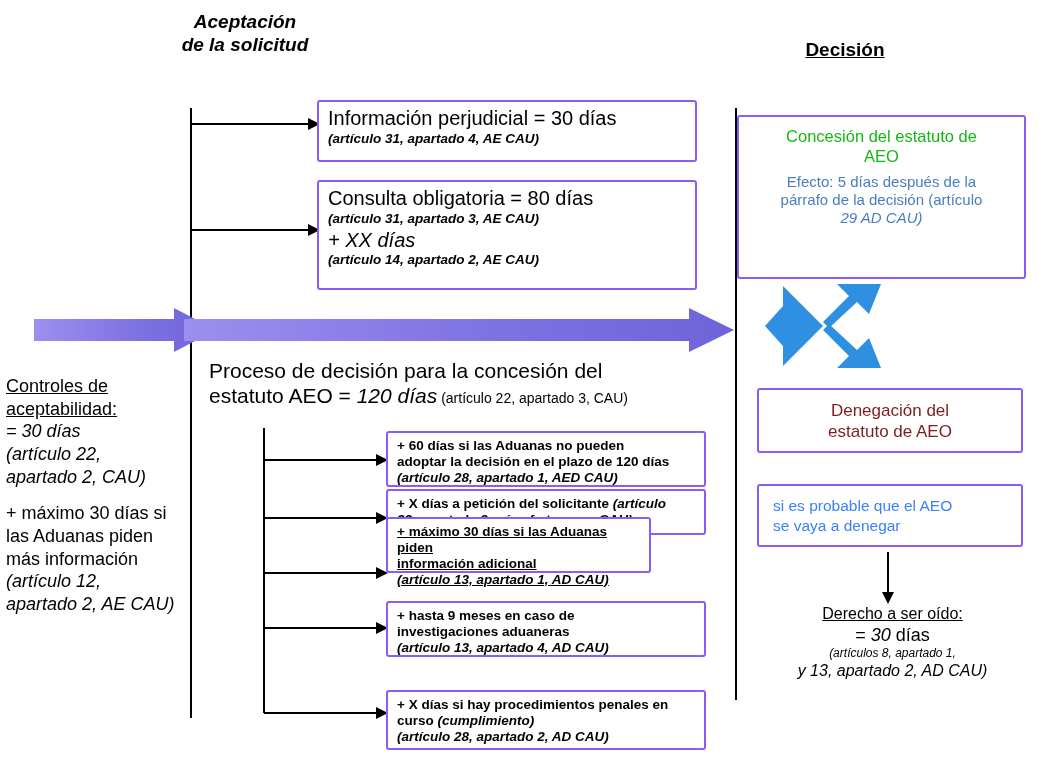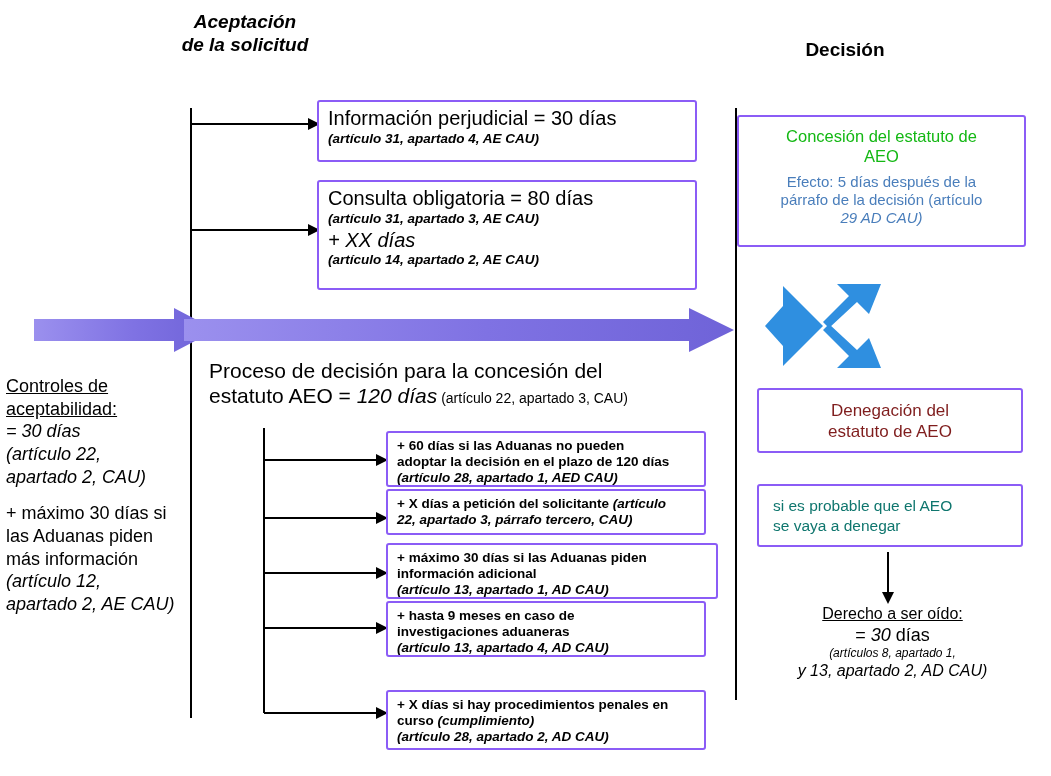"Decisión" div.abs { text-decoration: none -> underline }
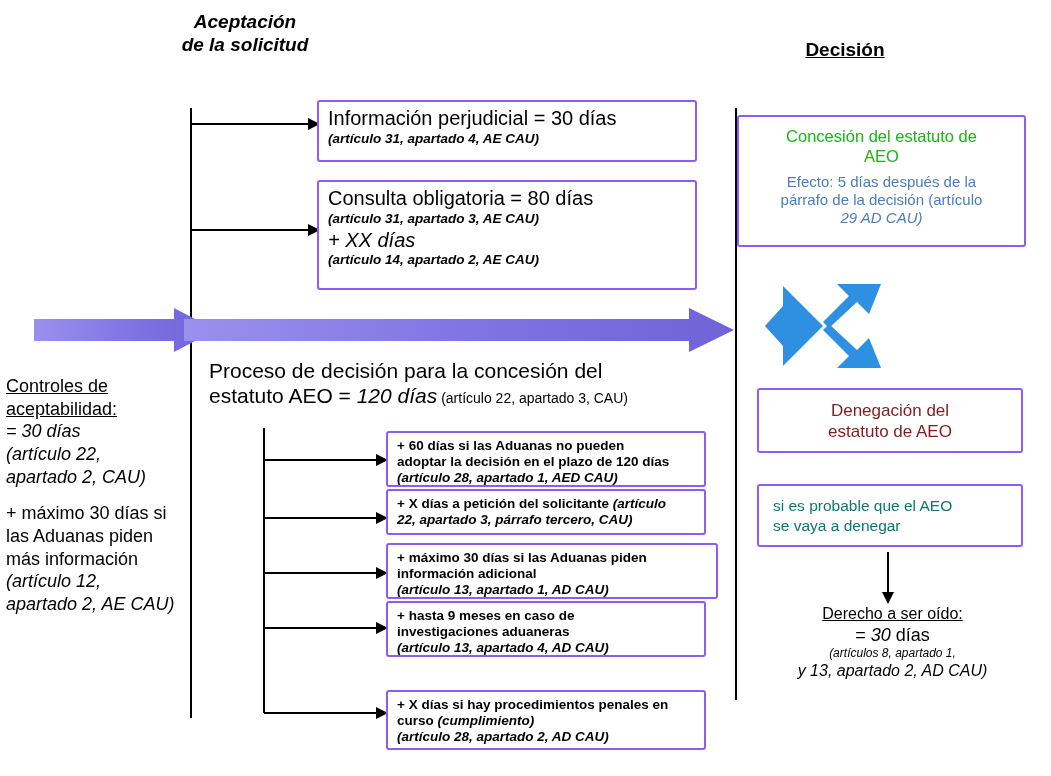"Concesión del estatuto de" div.abs { height: 132px -> 164px }
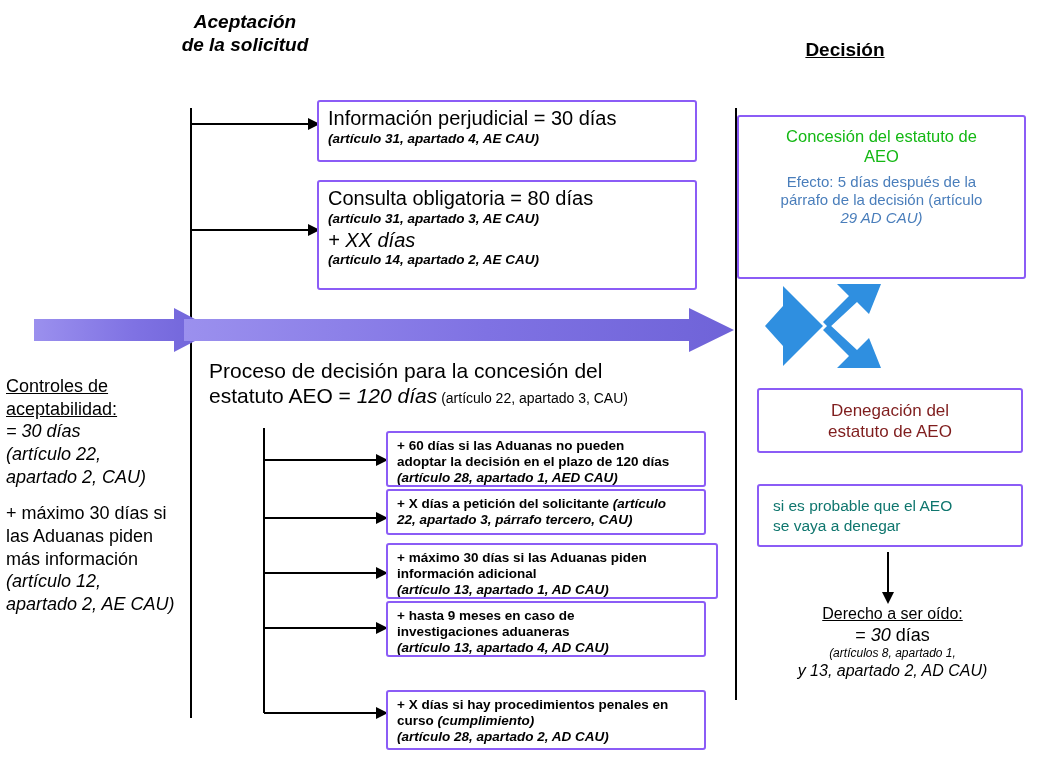"si es probable que el" .rbox-orange { color: #0f766e -> #3b82f6 }
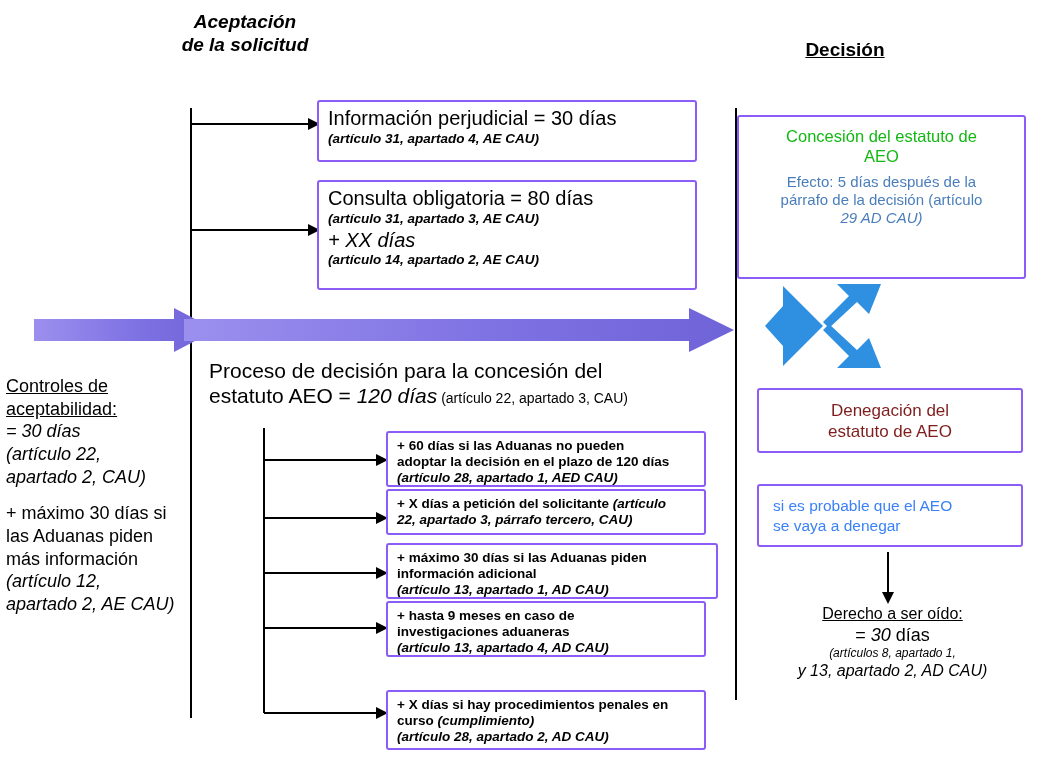"+ máximo 30 días si las" div.abs { text-decoration: none -> underline; top: 543px -> 517px; width: 332px -> 265px }
